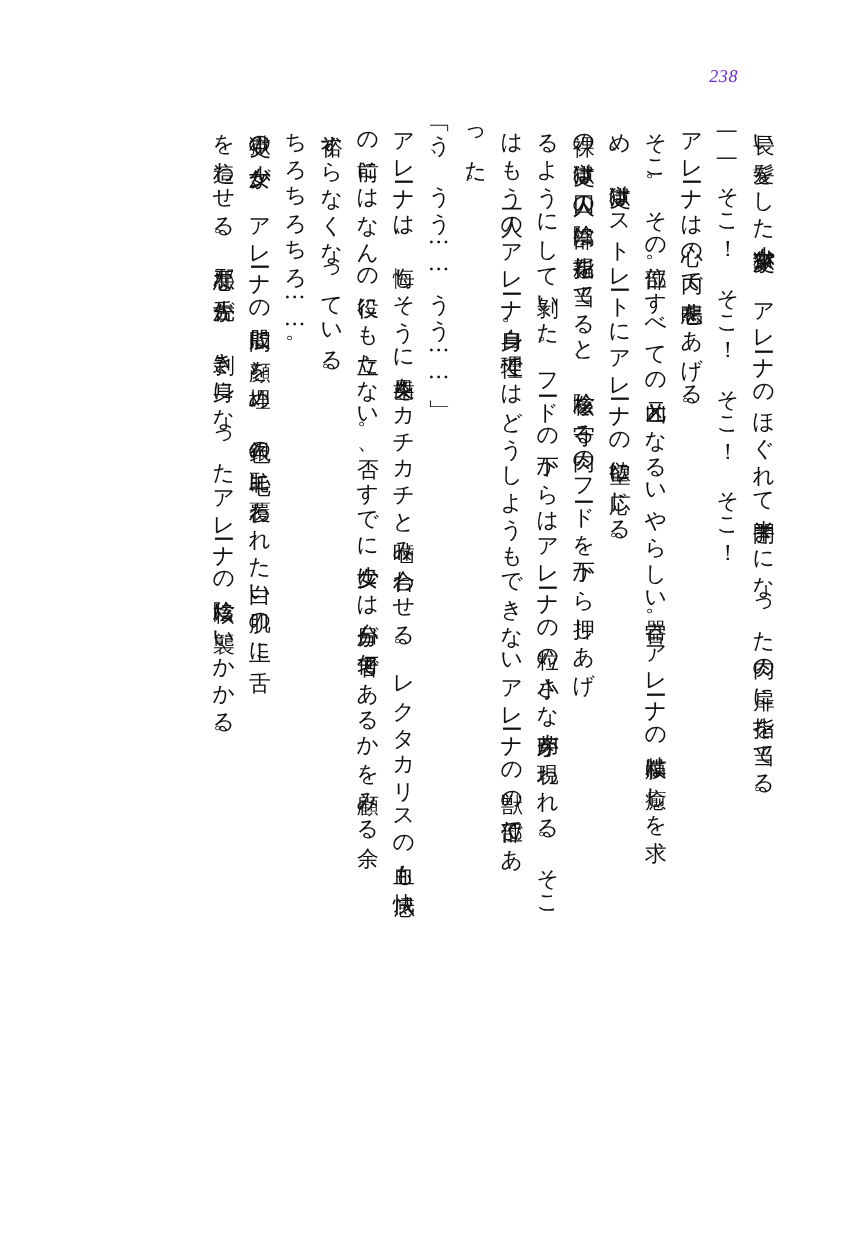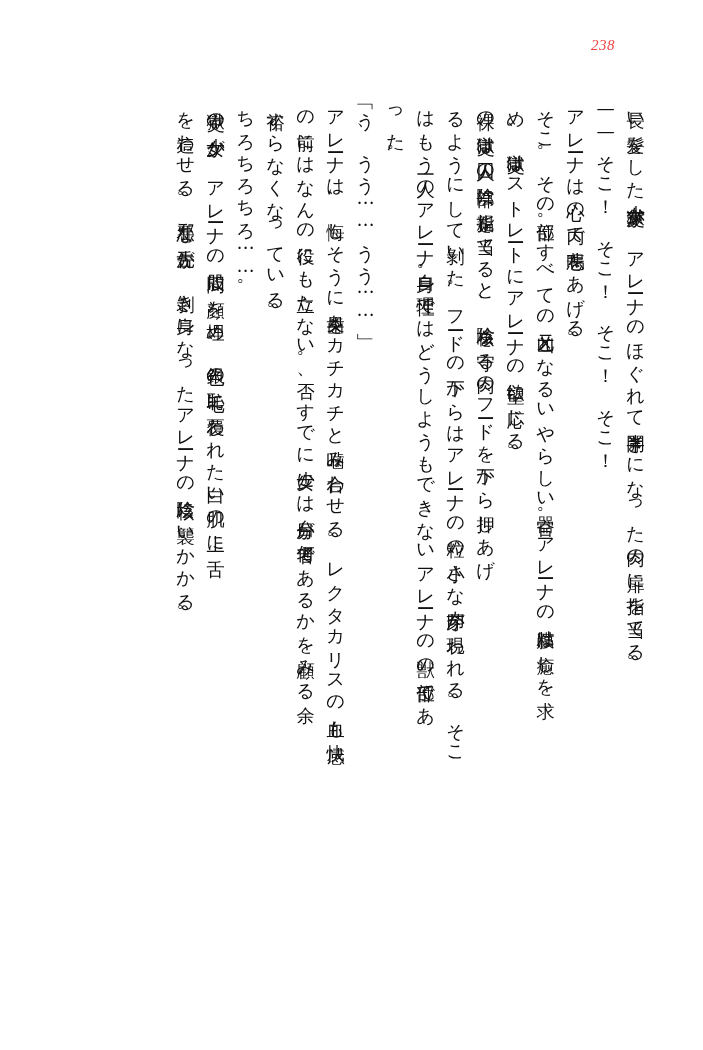"238" .page-number { color: #ef4444 -> #6d28d9; top: 37px -> 56px }
